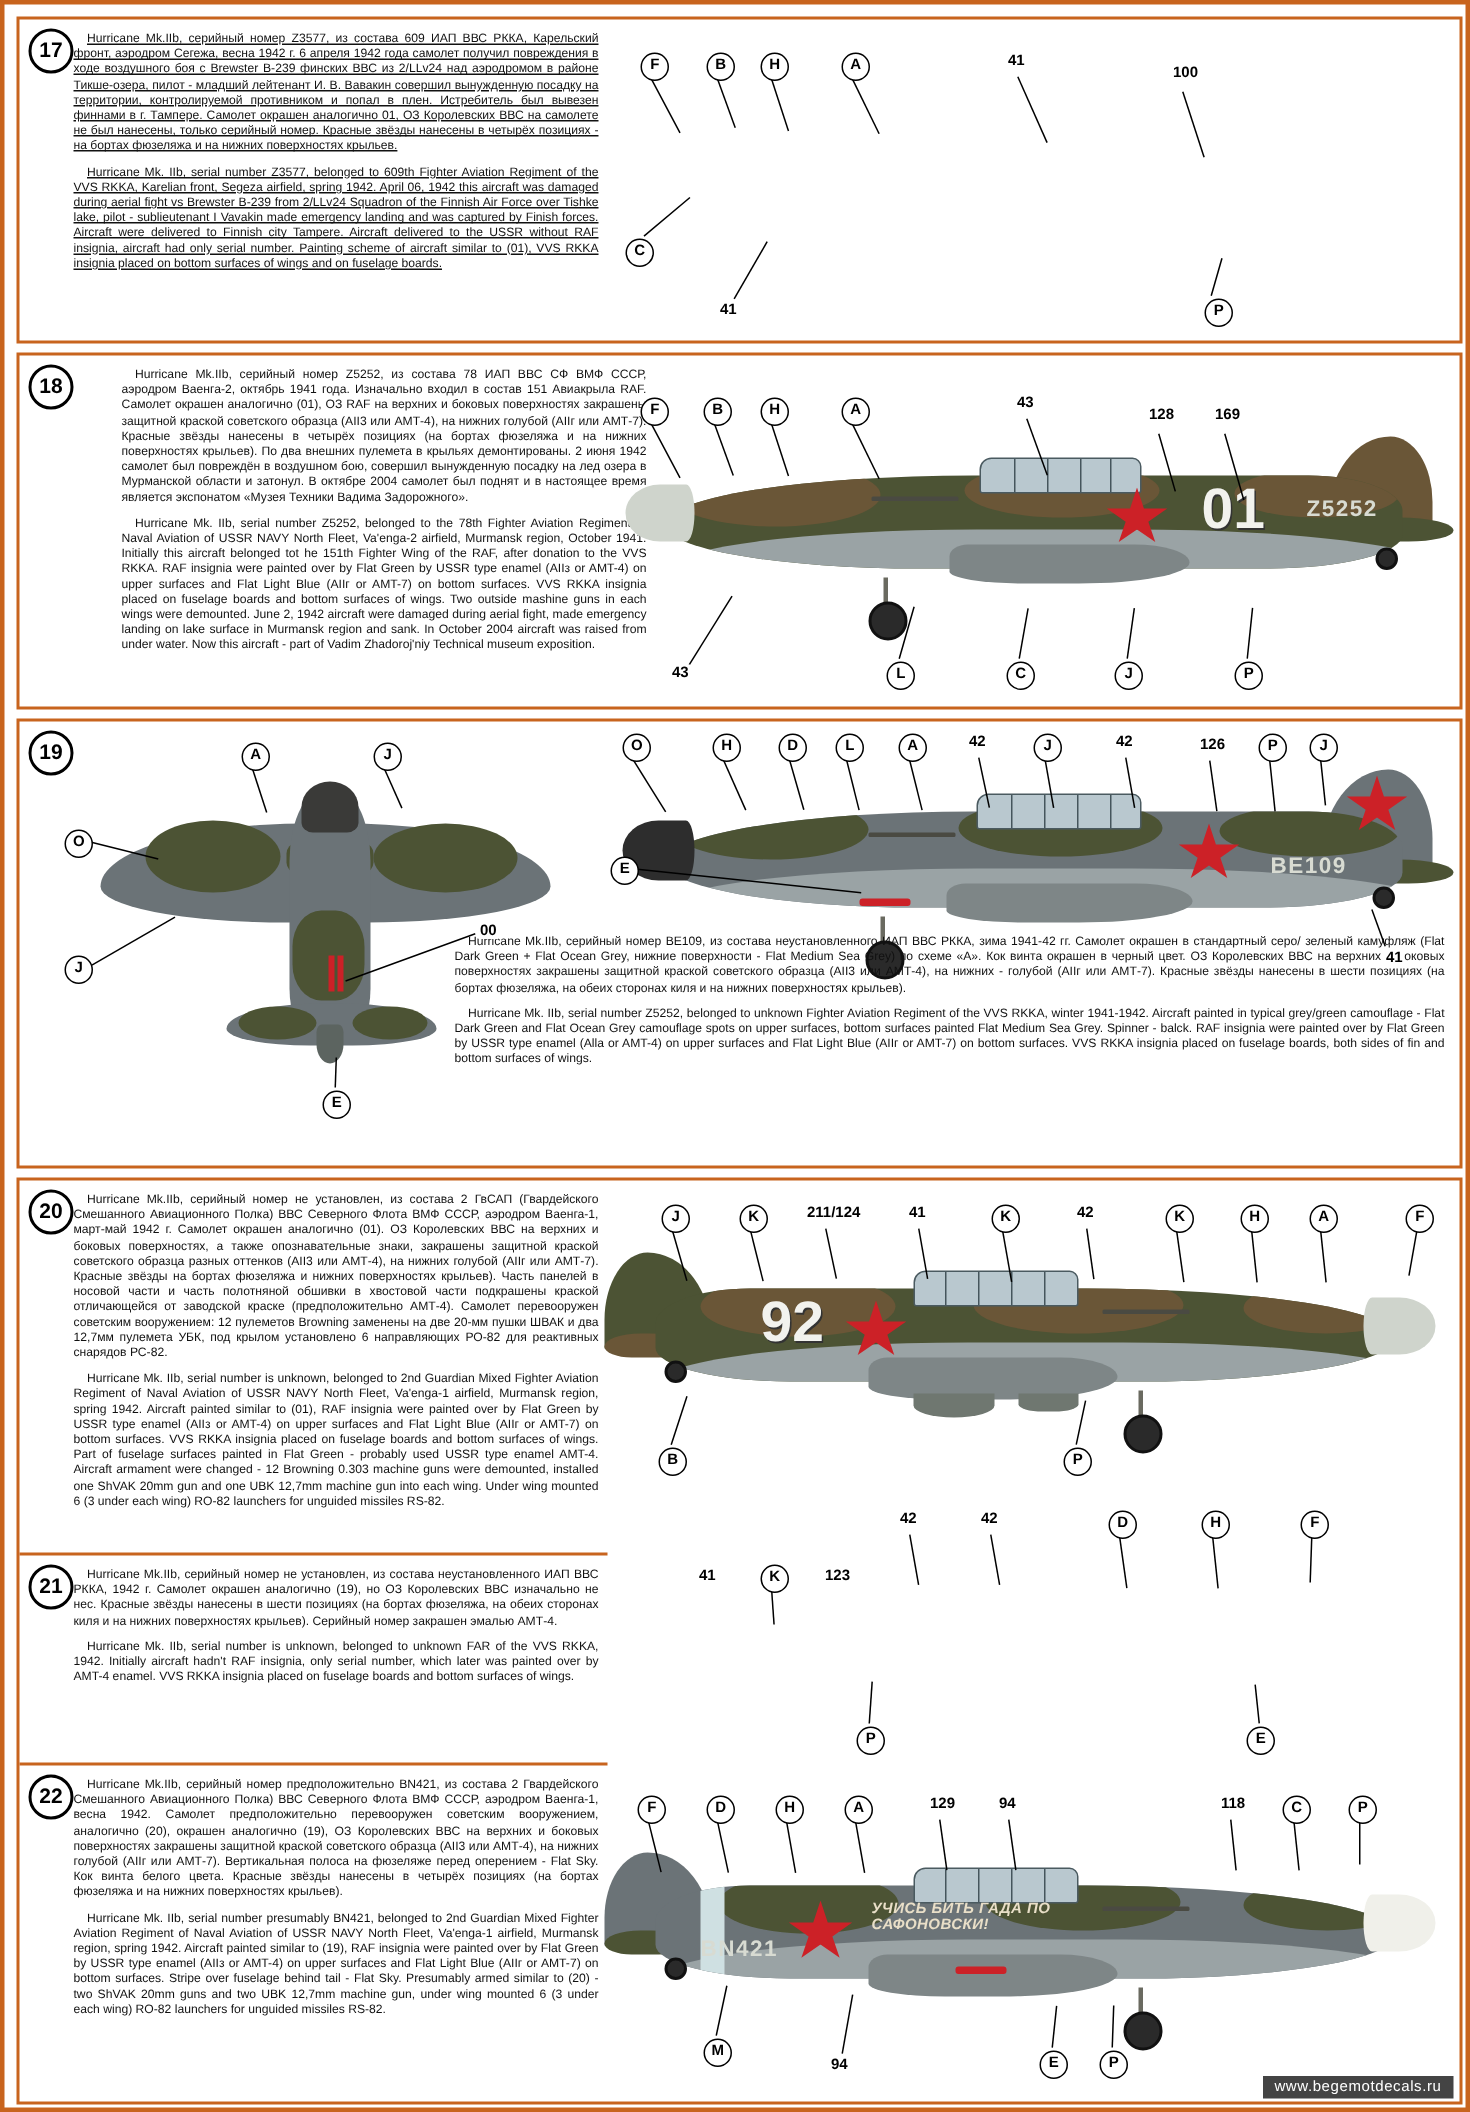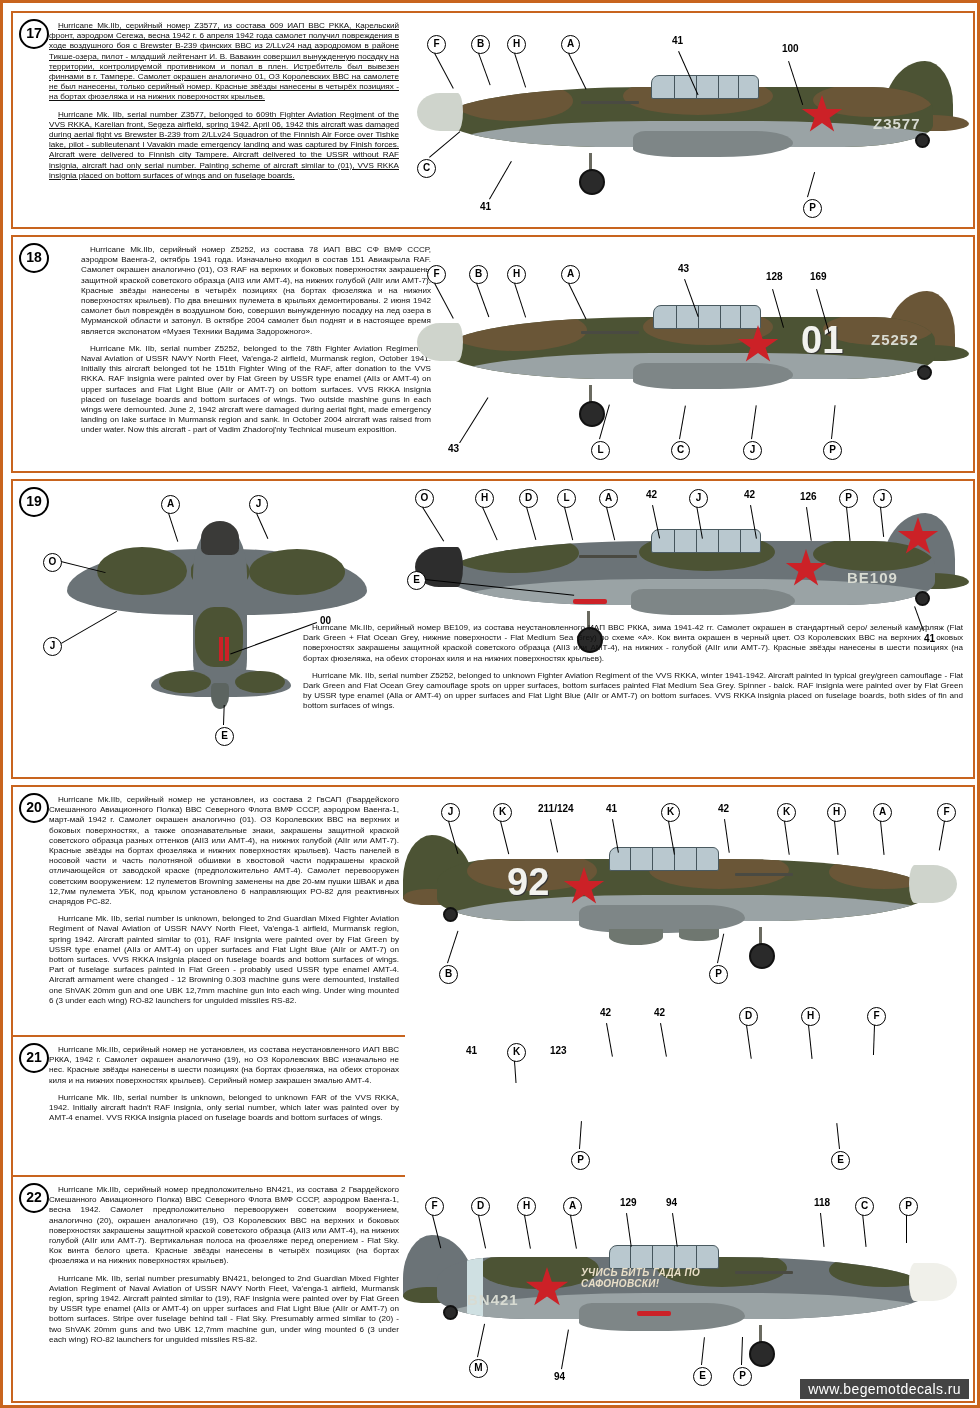"Z3577" div.plane { html: <div> <div></div> <div></div> <div> <div></div> <div></div> <div></div> <div></div> </div> <div></div> <div> <i></i> <i></i> <i></i> <i></i> </div> <div></div> <div></div> <div></div> <div>Z3577</div> <div></div> <div></div> <div></div> </div> -> none }
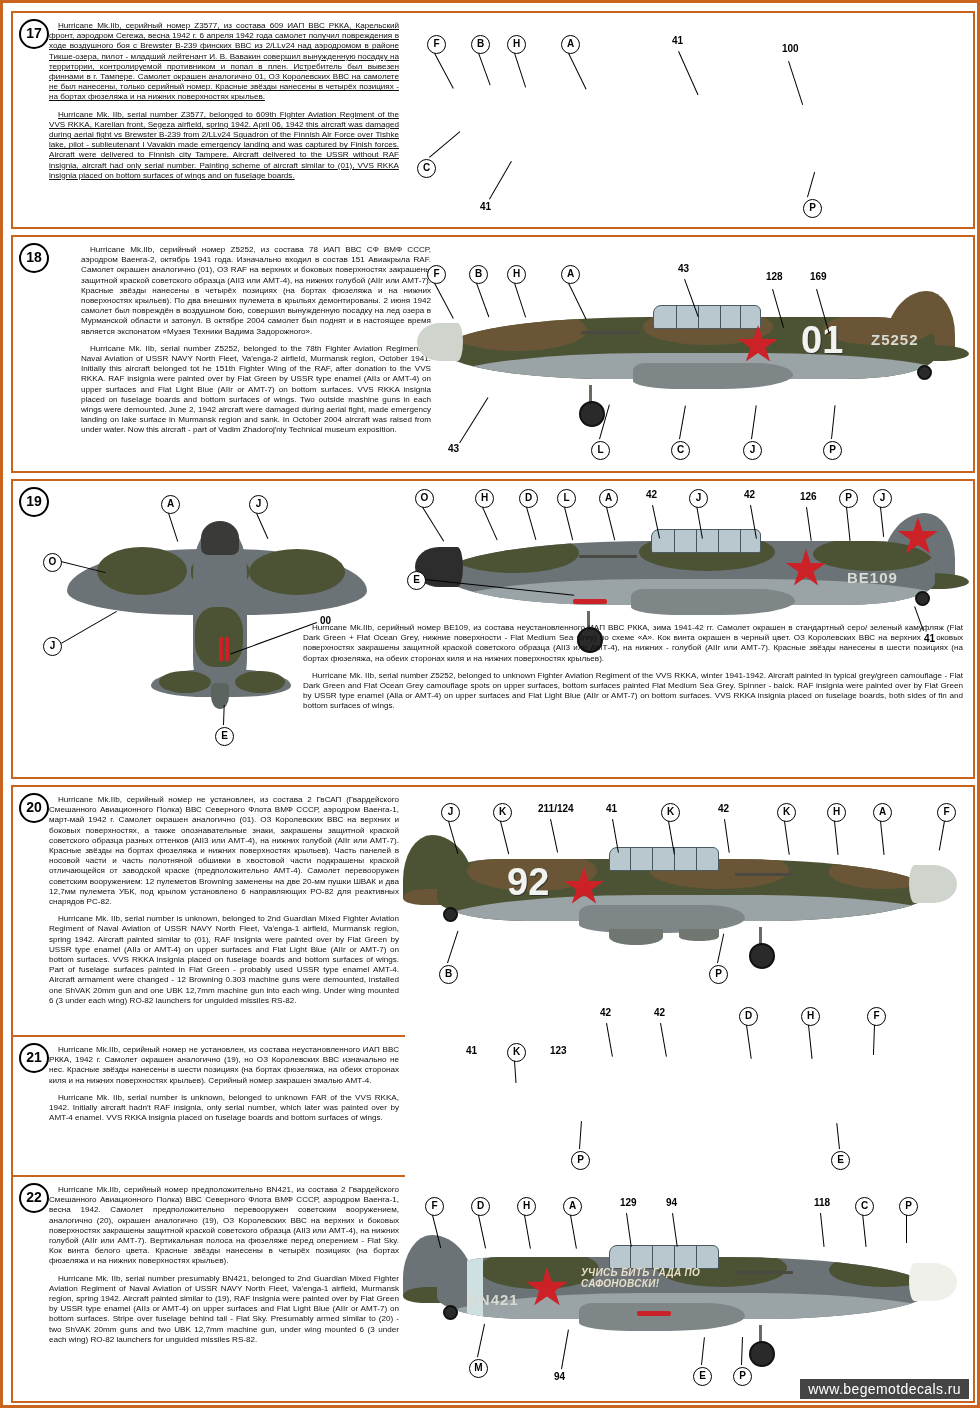"www.begemotdecals.ru" .footer { font-size: 14px -> 10px }
